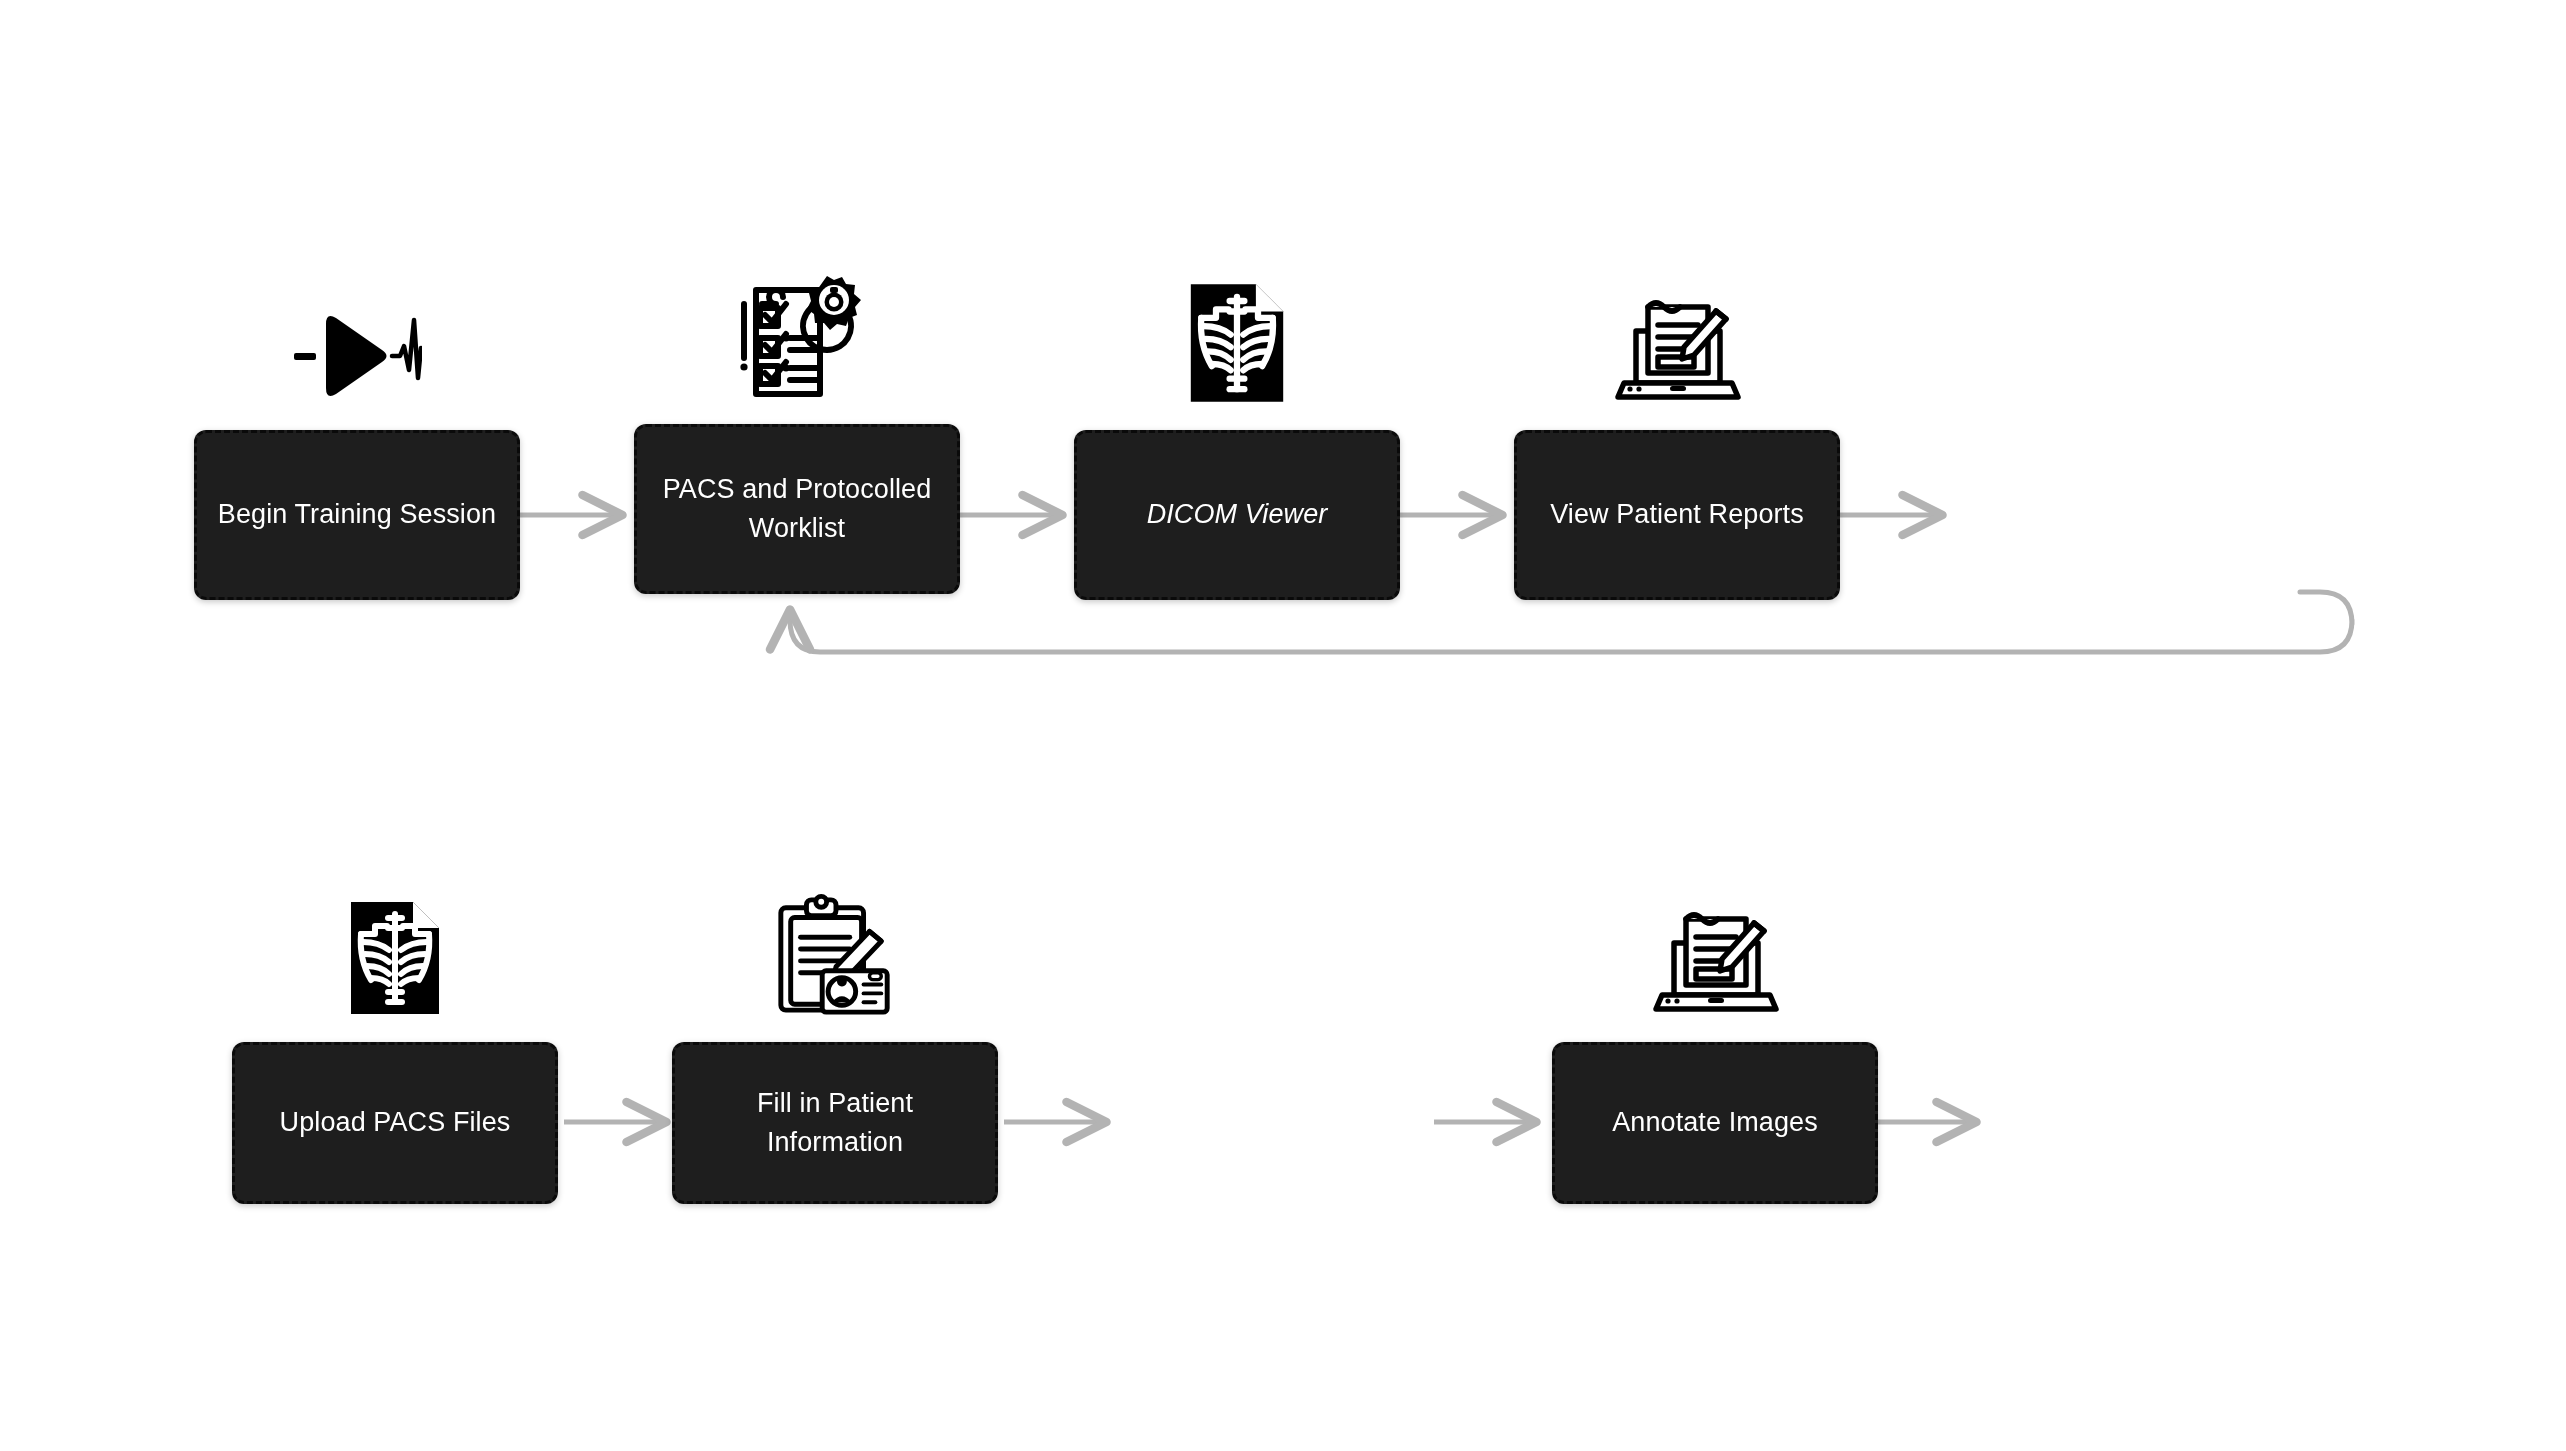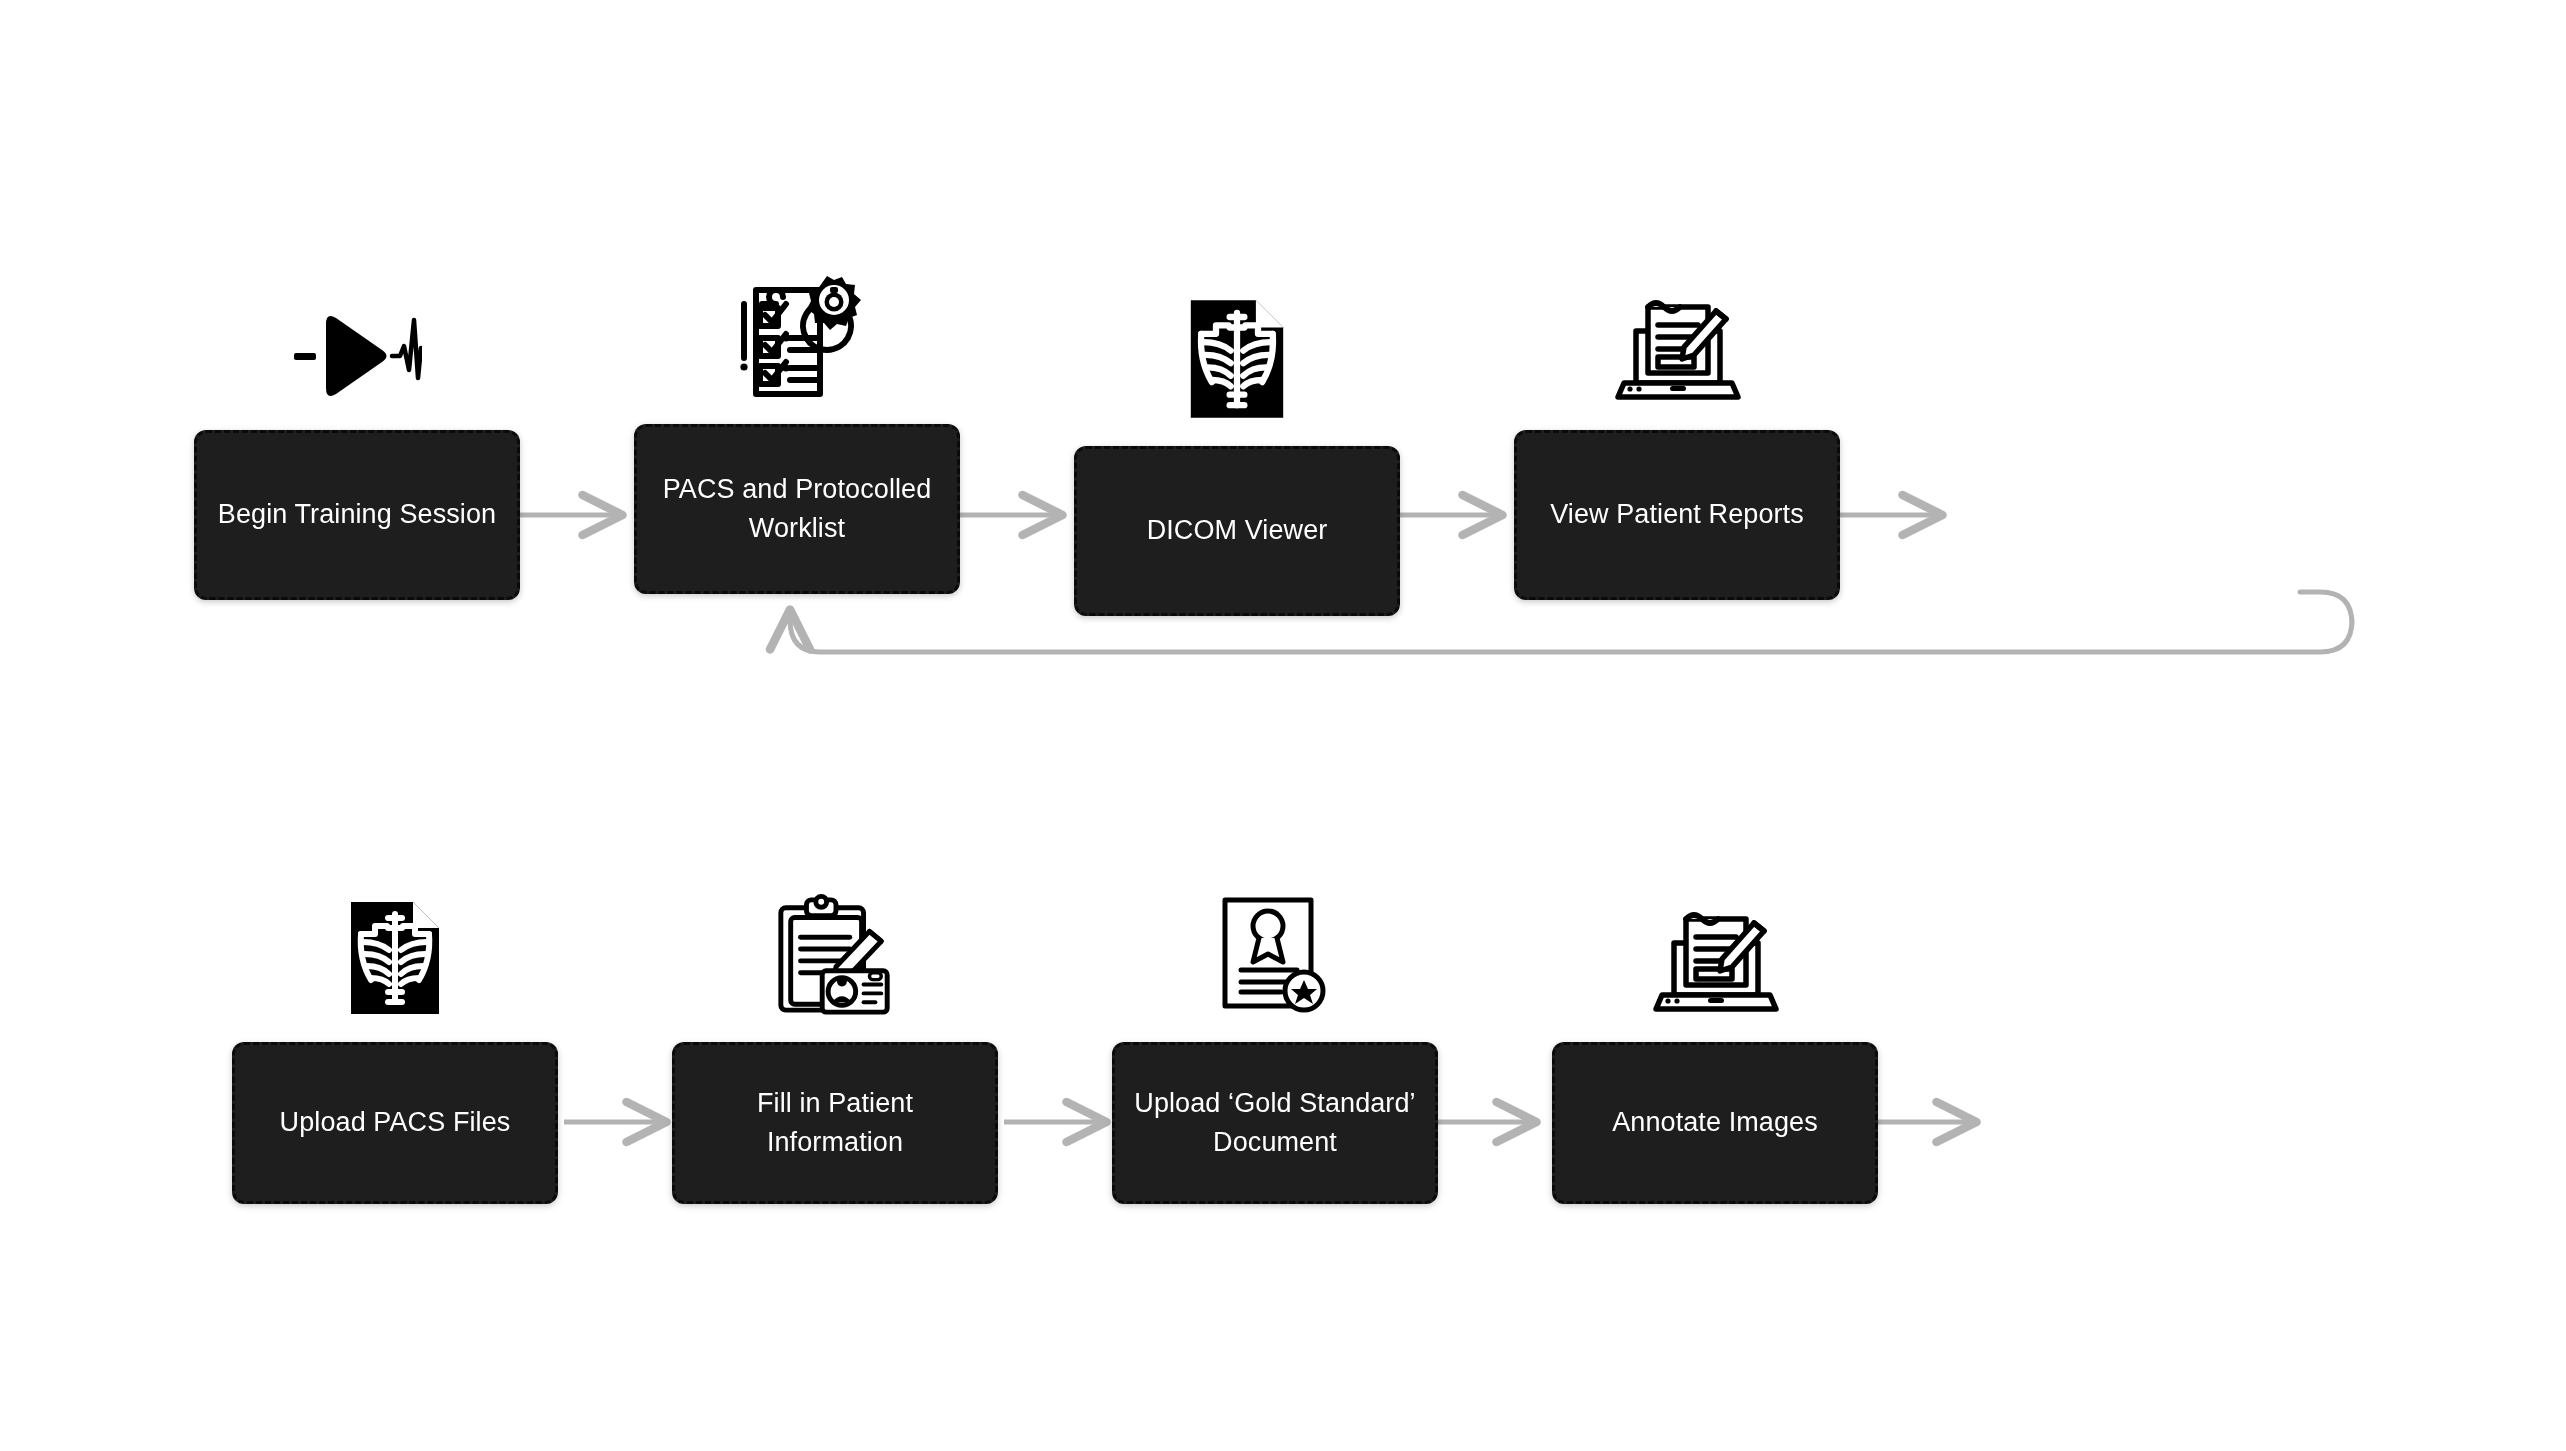"DICOM Viewer" div.node { font-style: none -> italic; top: 446px -> 430px }
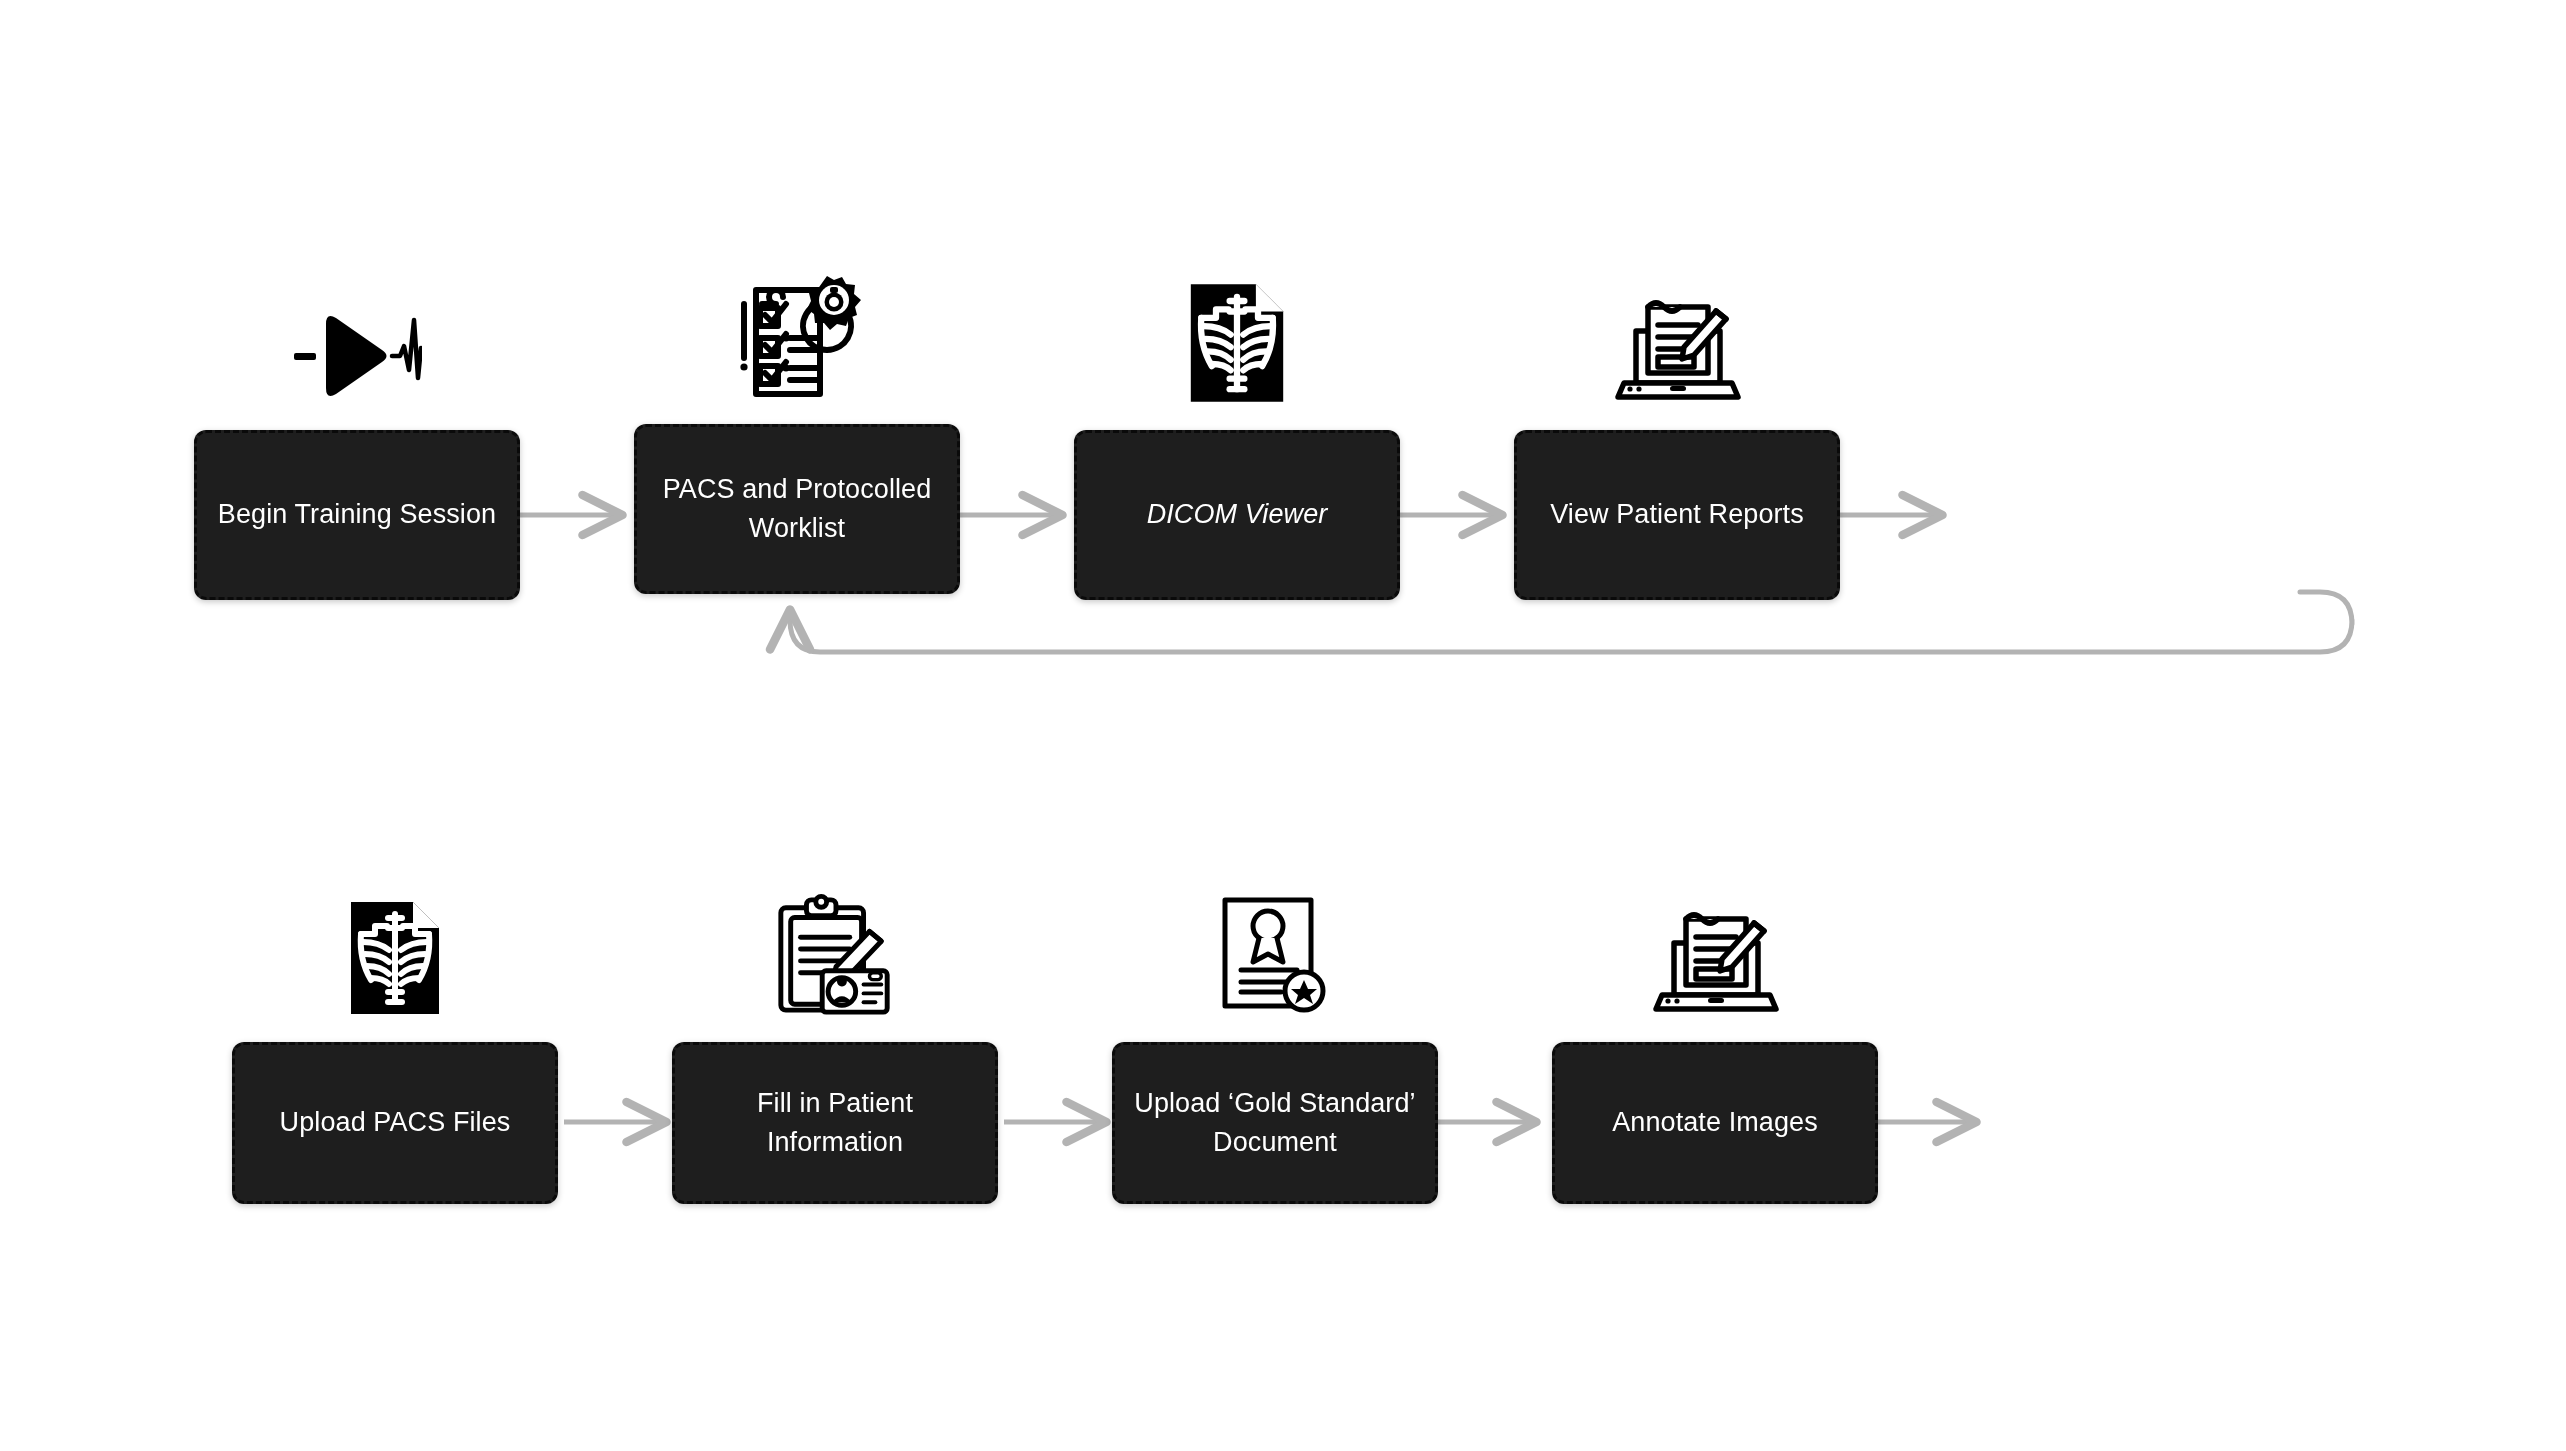"Upload ‘Gold Standard’ Document" div.node { html: <div> <div> <svg> <g> <rect></rect> <circle></circle> <path></path> <path></path> <path></path> <path></path> <circle></circle> </g> <path></path> </svg> </div> <div> <span>Upload ‘Gold Standard’ Document</span> </div> </div> -> none }
